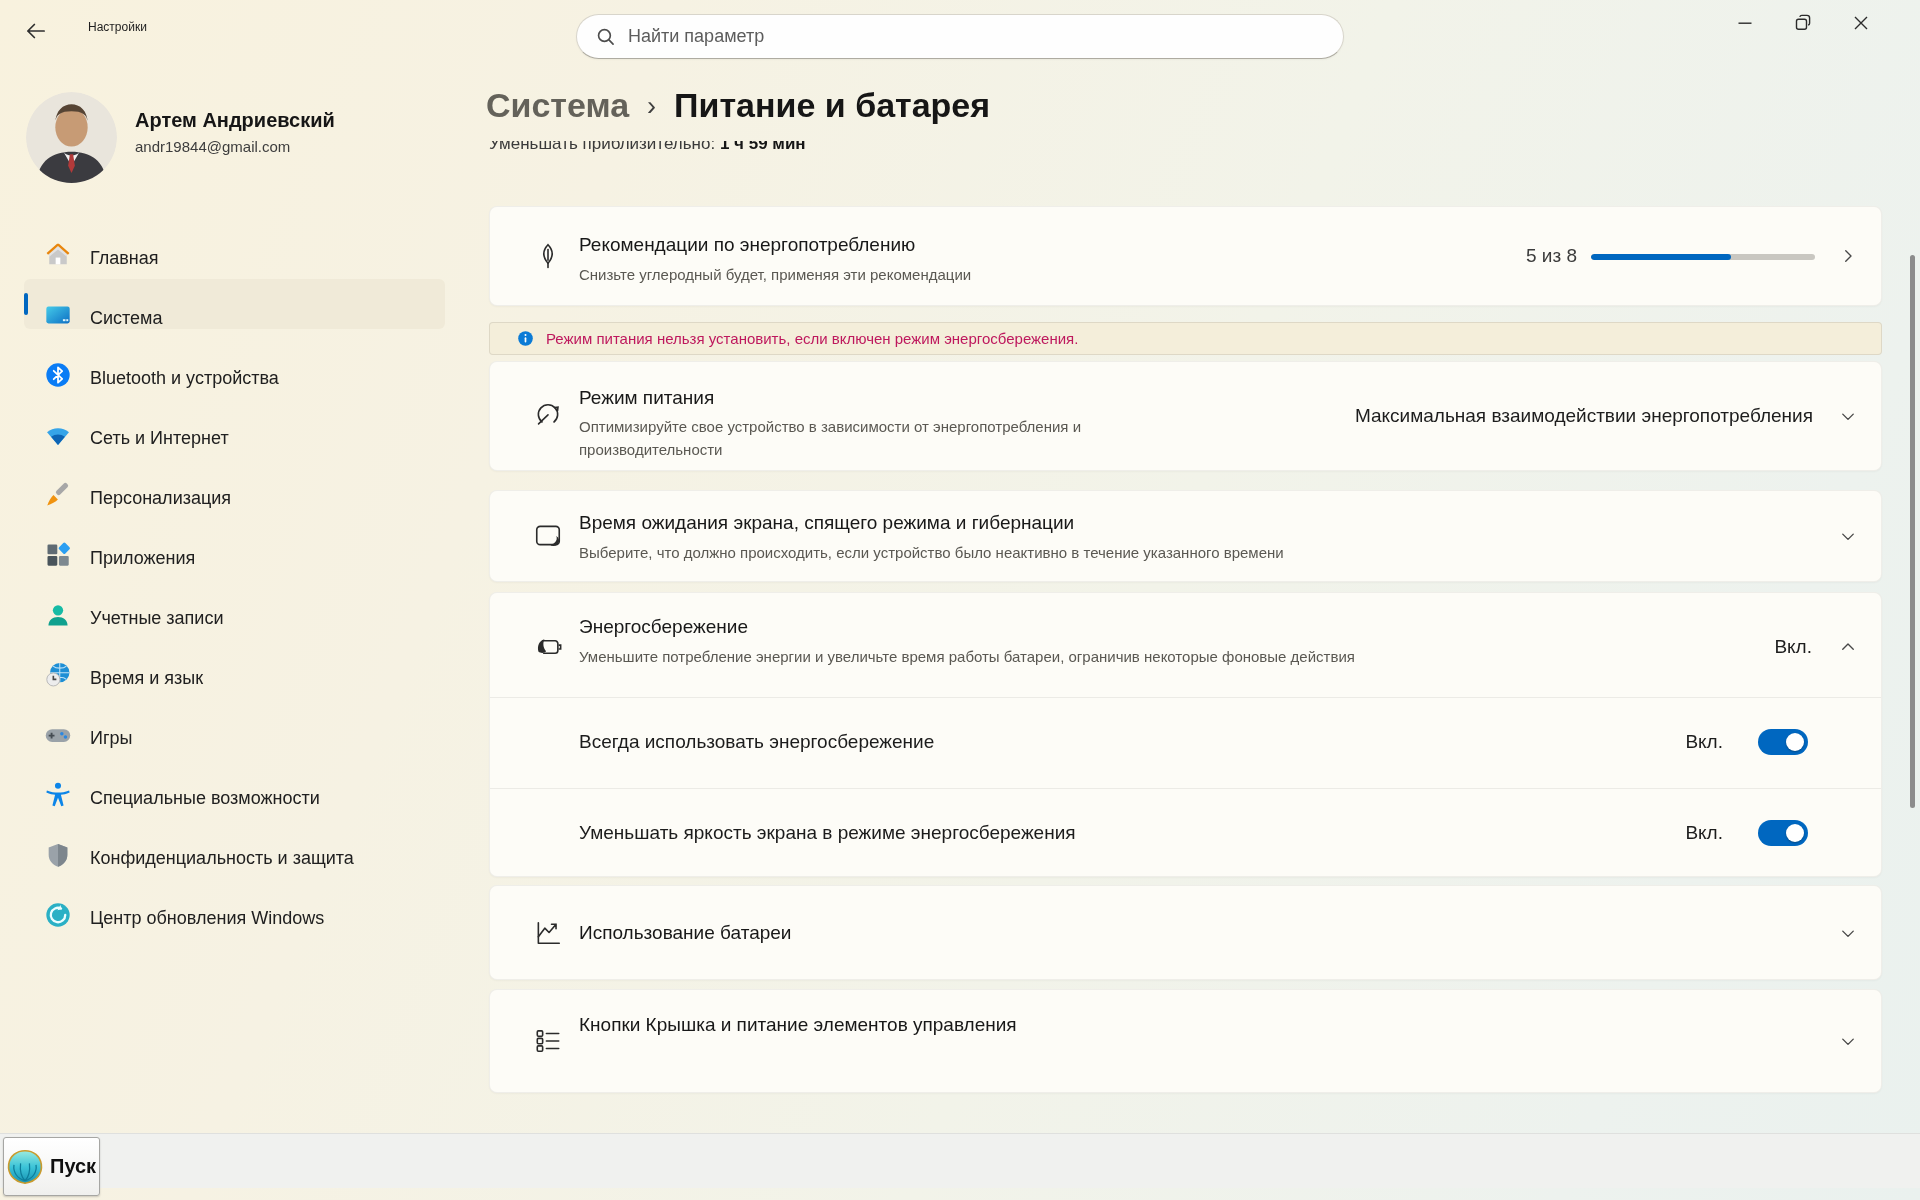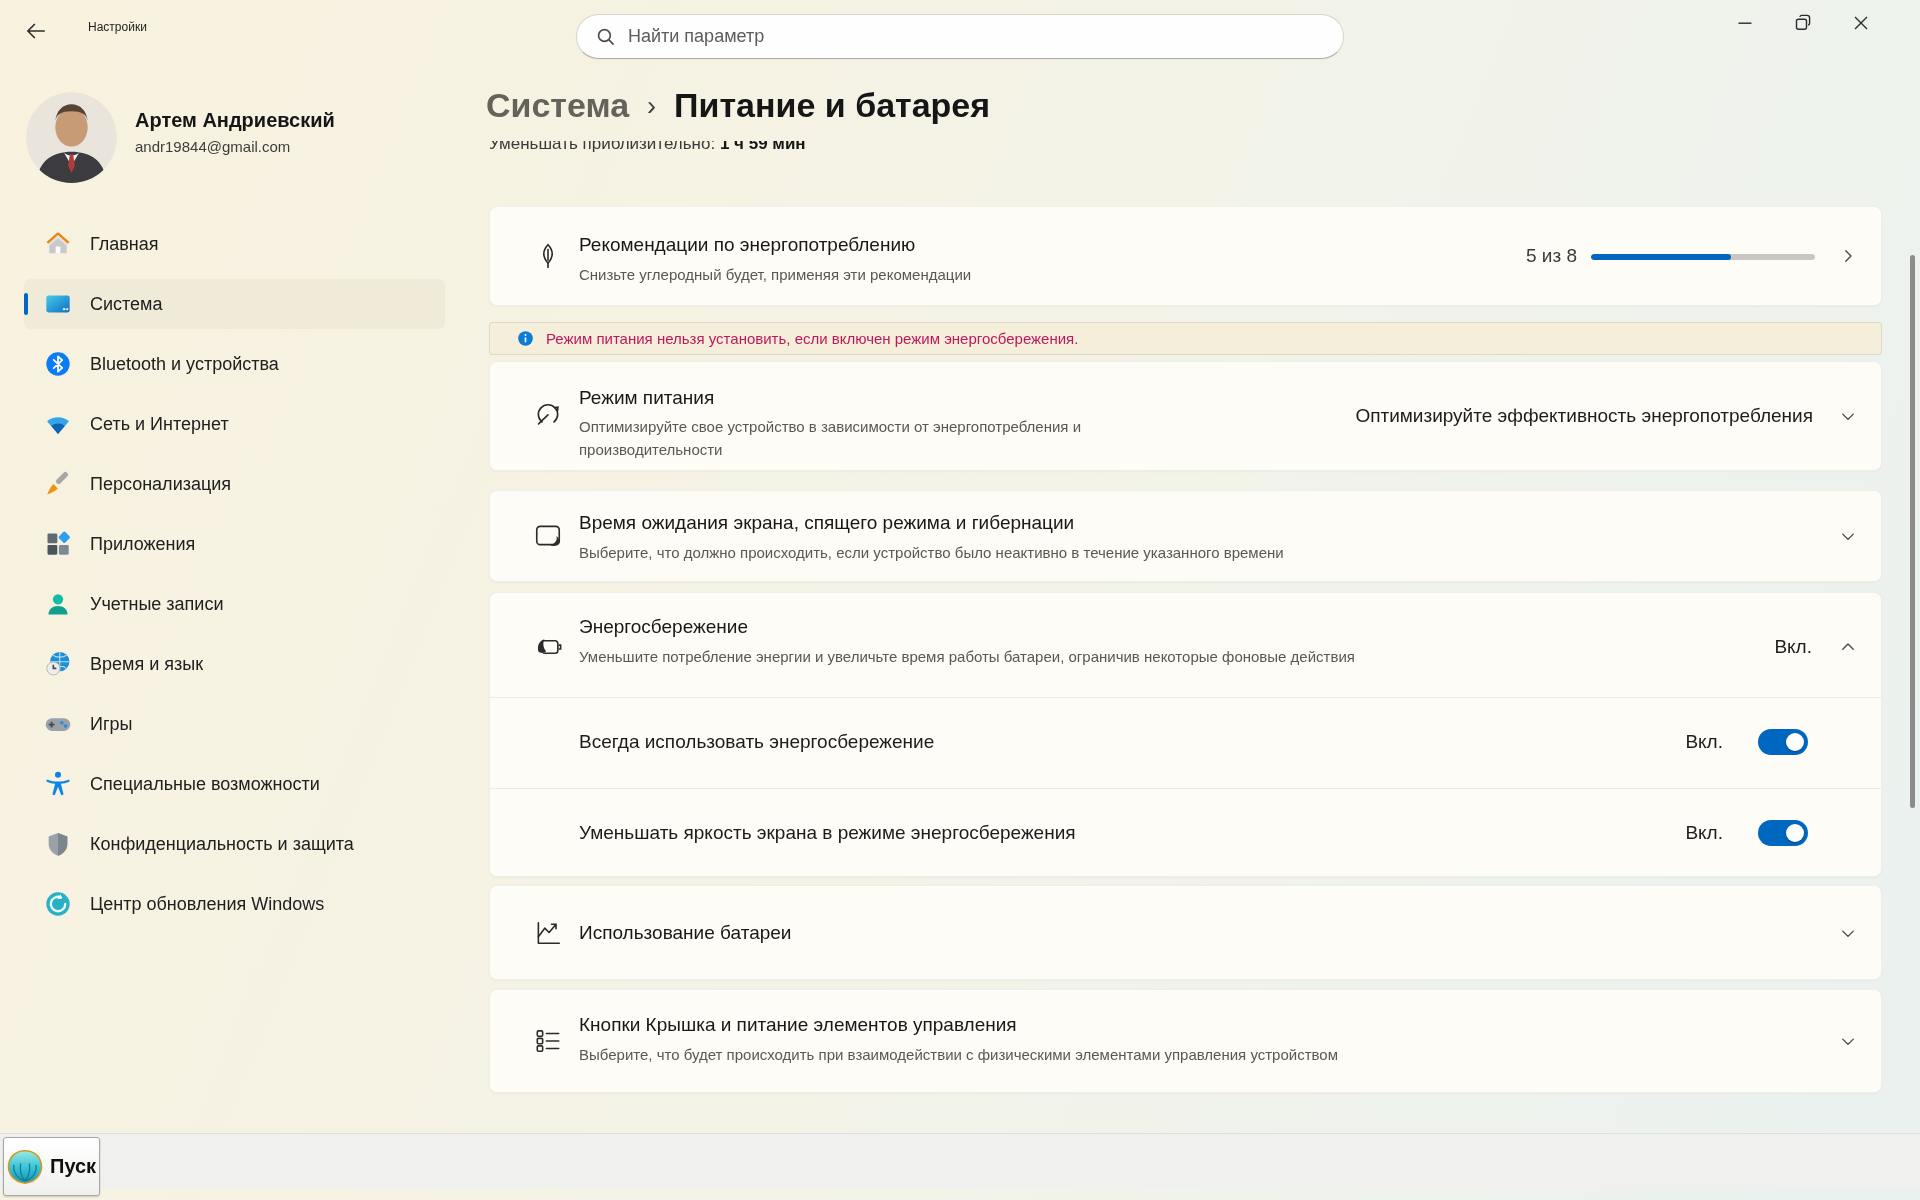"Главная" .nav-item { align-items: center -> flex-end }
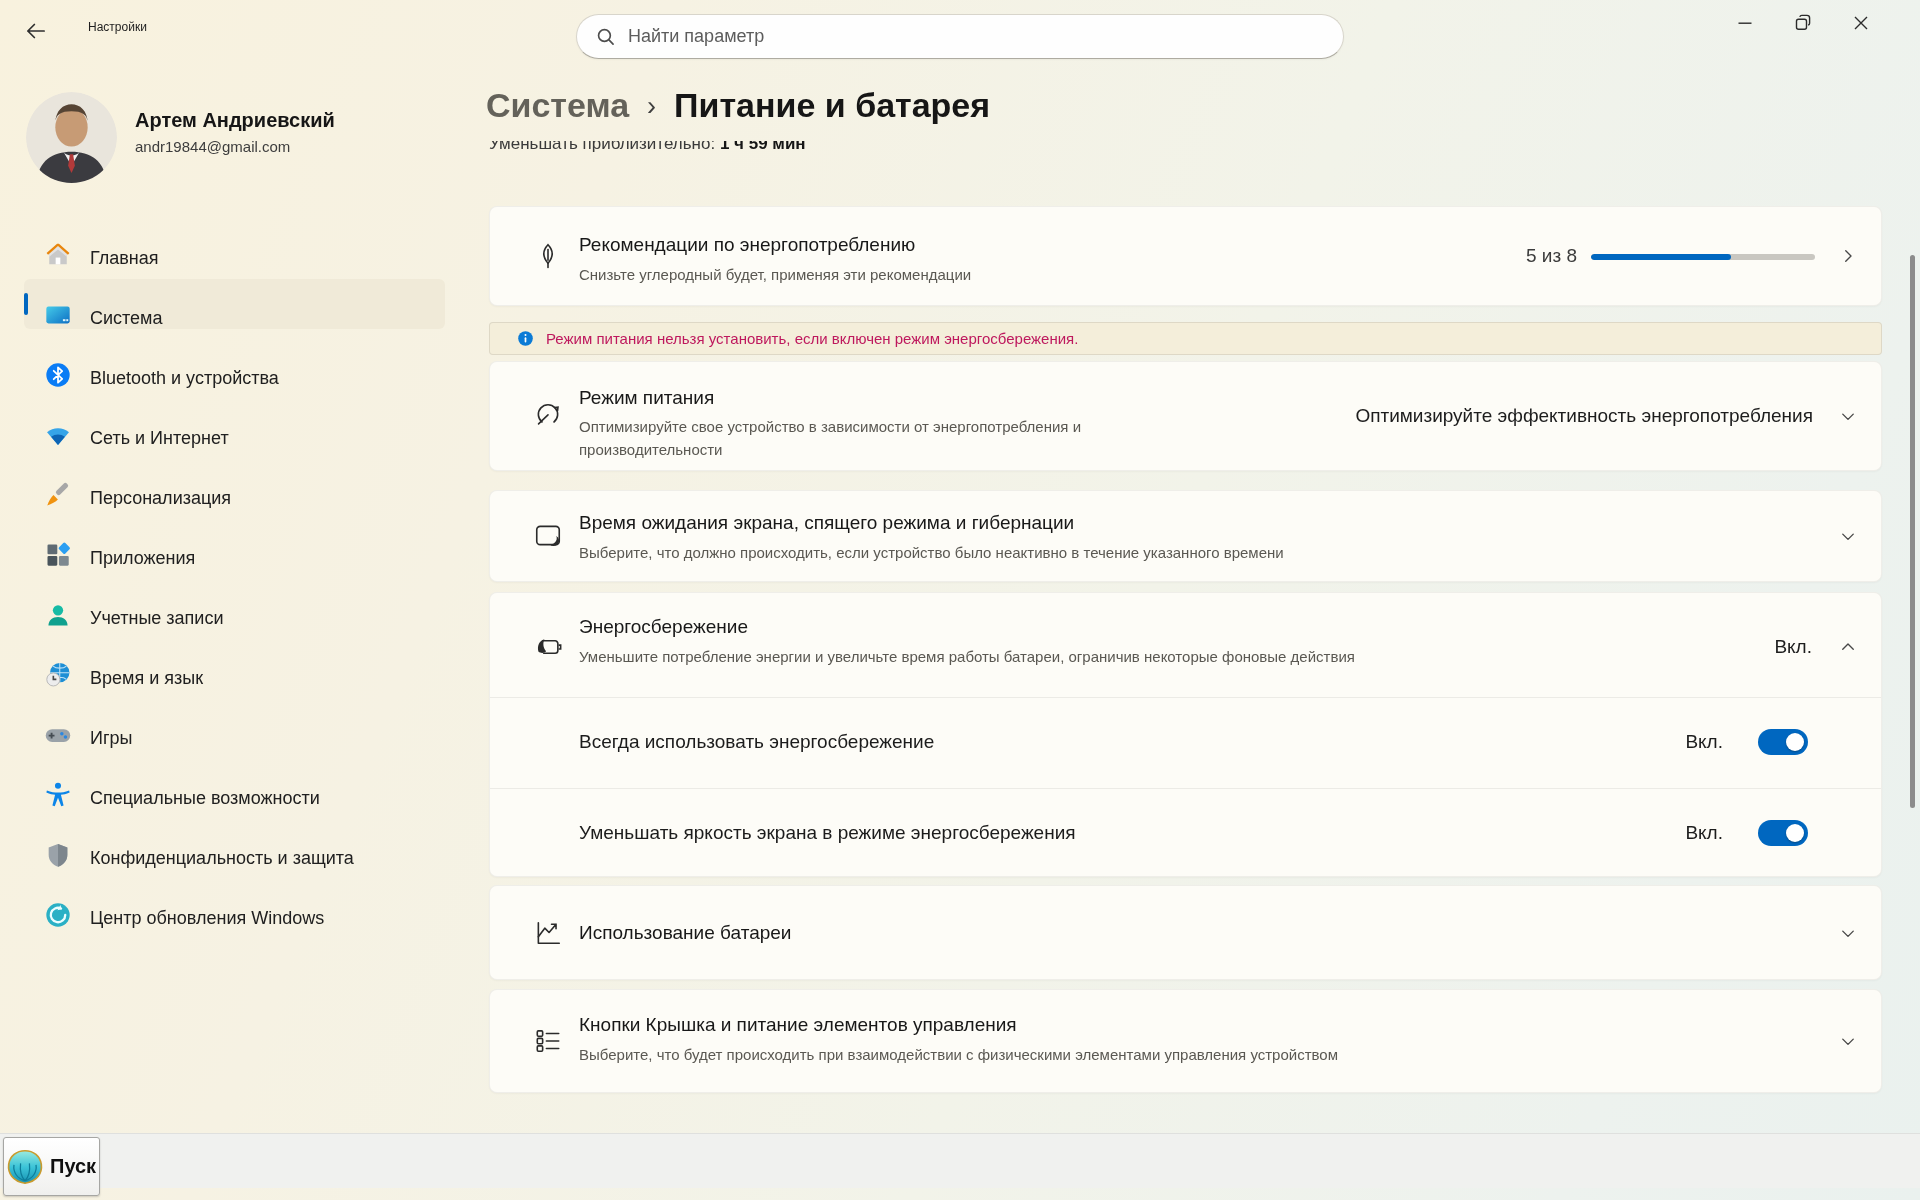"Оптимизируйте эффективность" div.state-label { text: Оптимизируйте эффективность -> Максимальная взаимодействии }
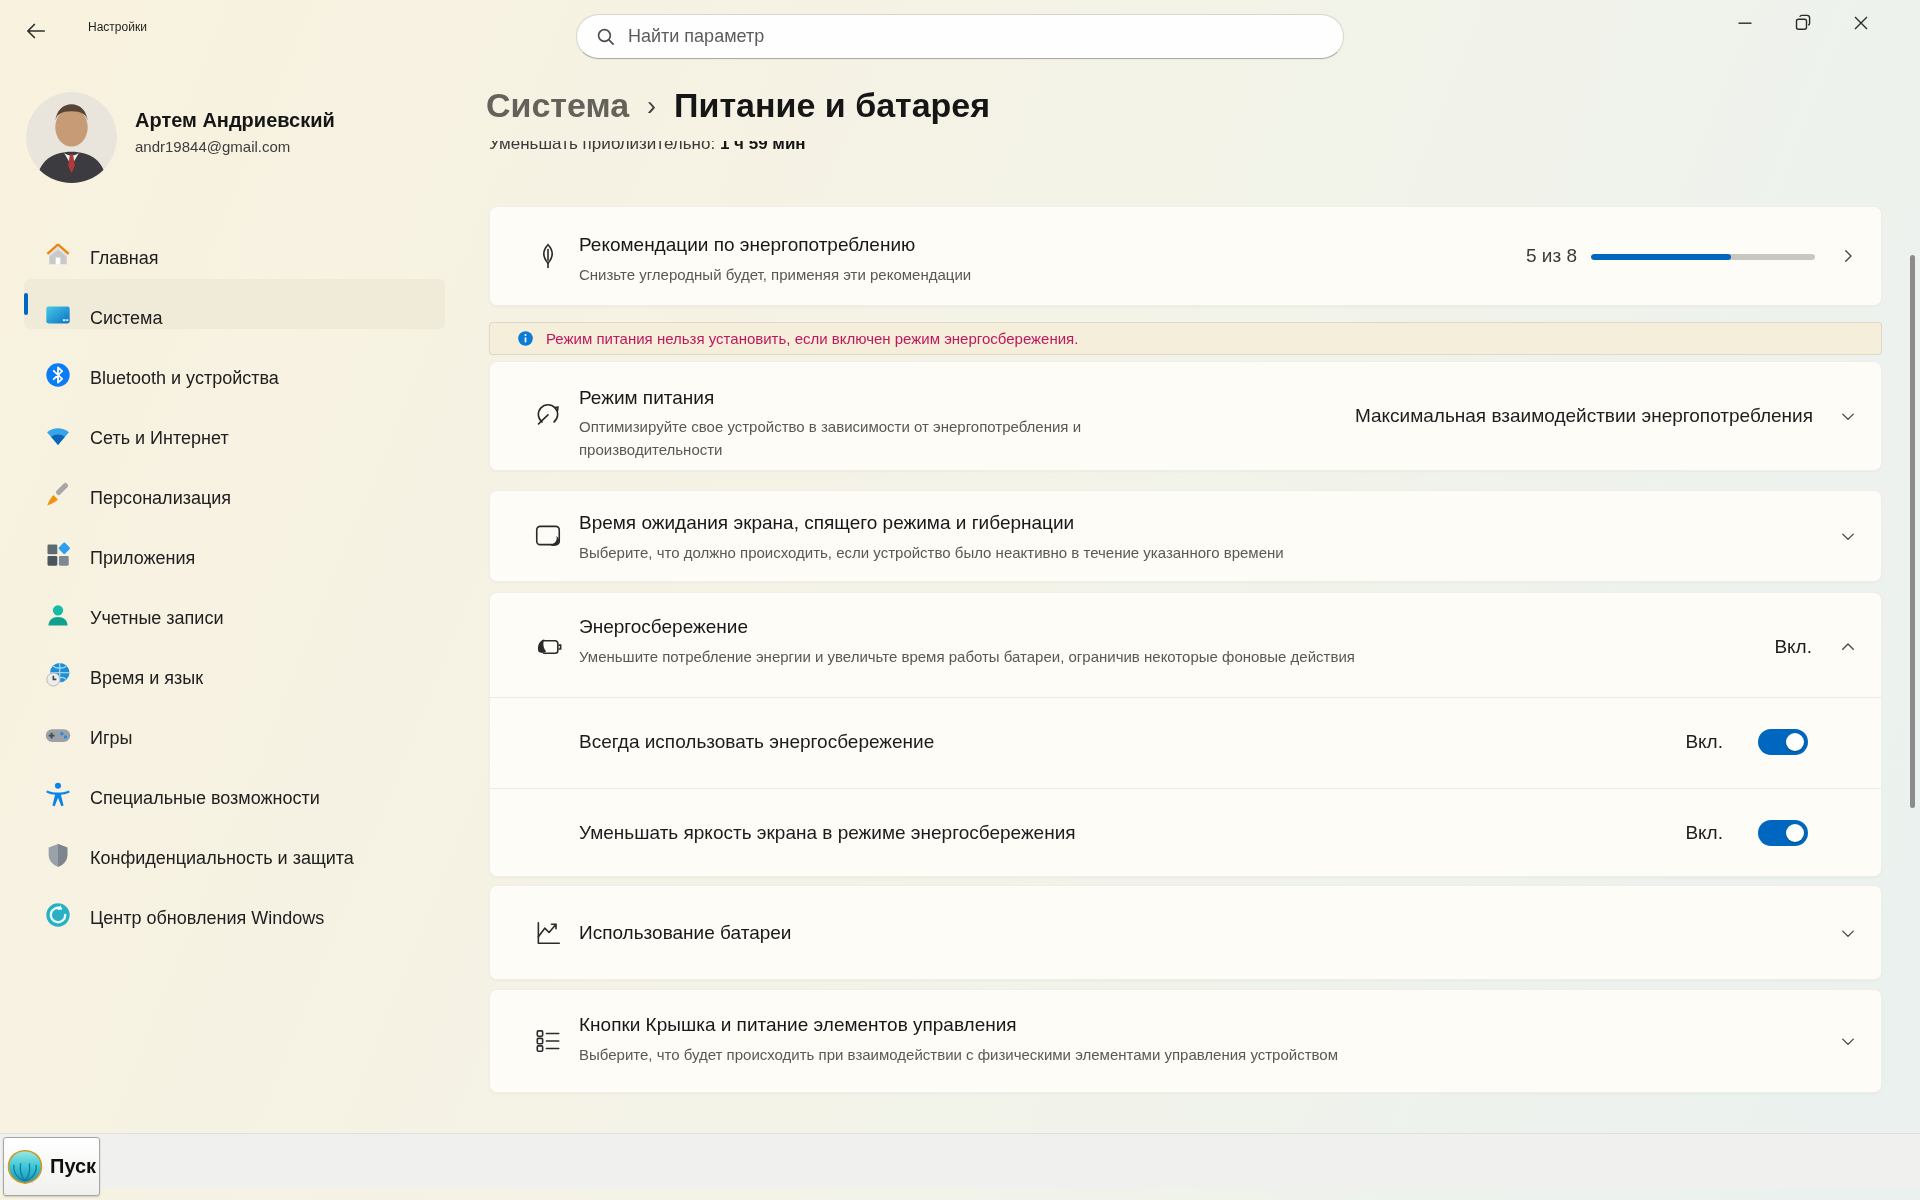"Выберите, что будет происходить при" div.csub { html: <div>Выберите, что будет происходить при взаимодействии с физическими элементами управления устройством</div> -> none }
